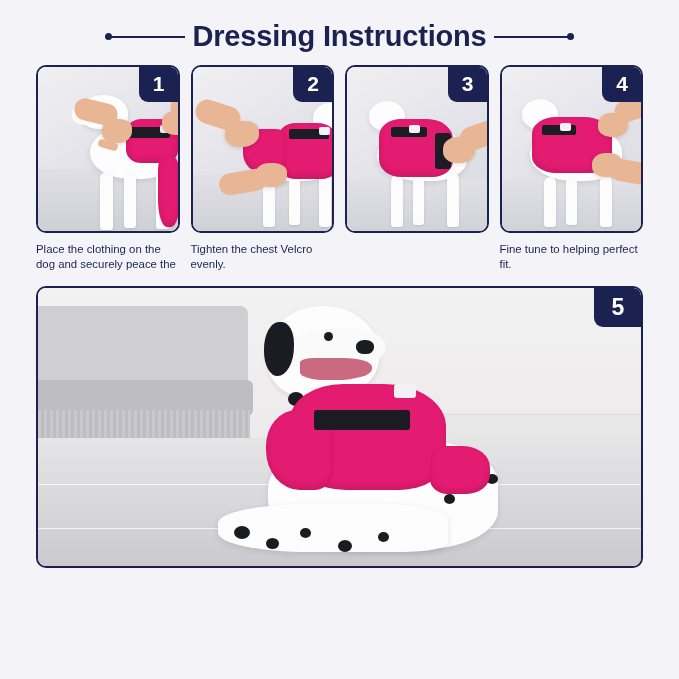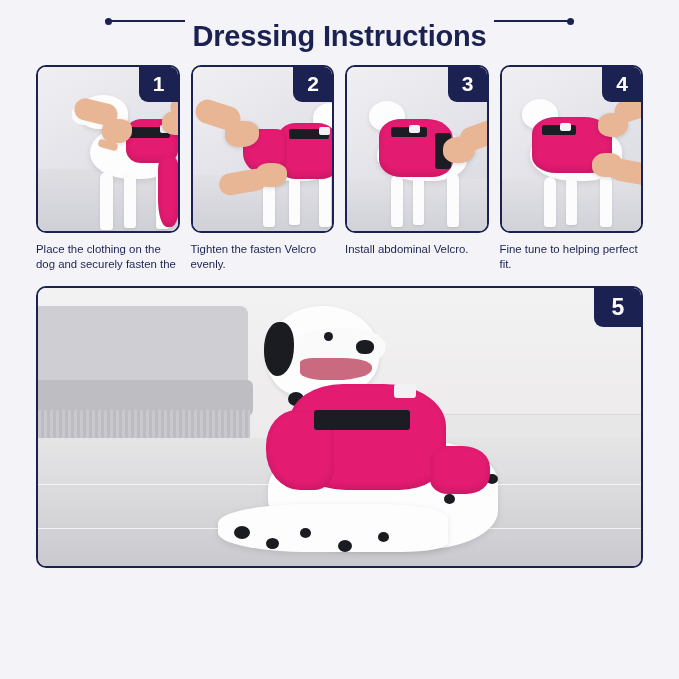"Dressing Instructions" .header { align-items: flex-start -> center }
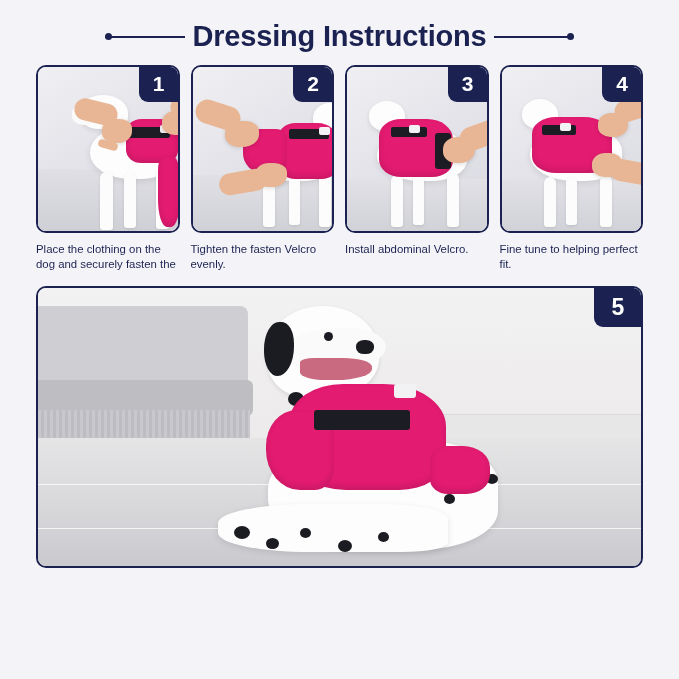"Place the clothing on the" div.caption { text: fasten -> peace }
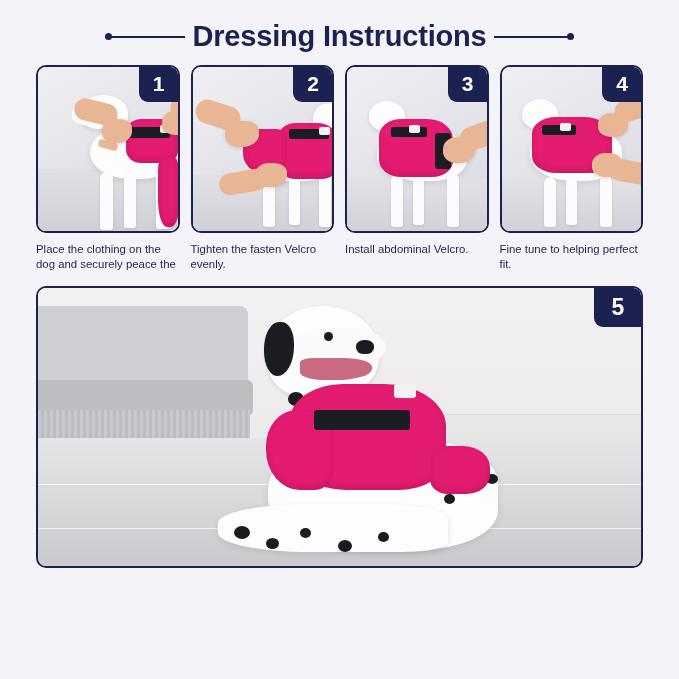"Tighten the fasten Velcro evenly." div.caption { text: fasten -> chest }
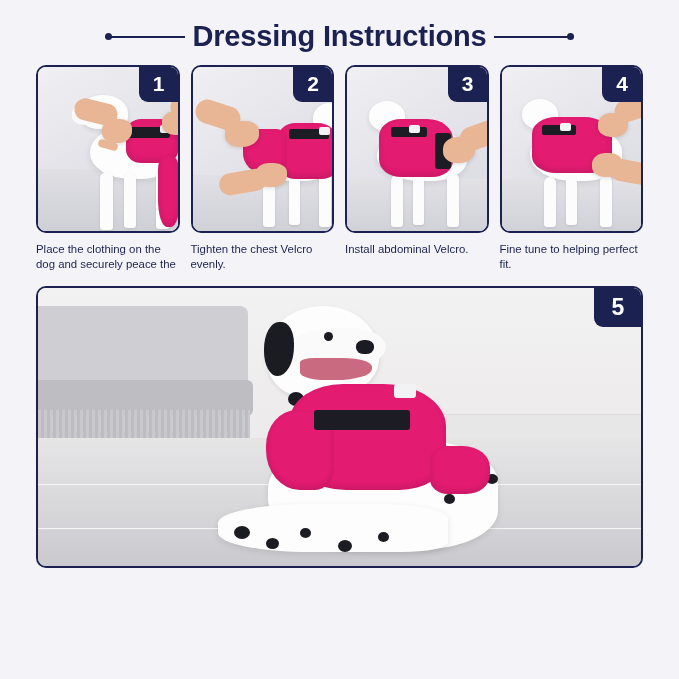"Install abdominal Velcro." div.caption { html: <div>Install abdominal Velcro.</div> -> none }
